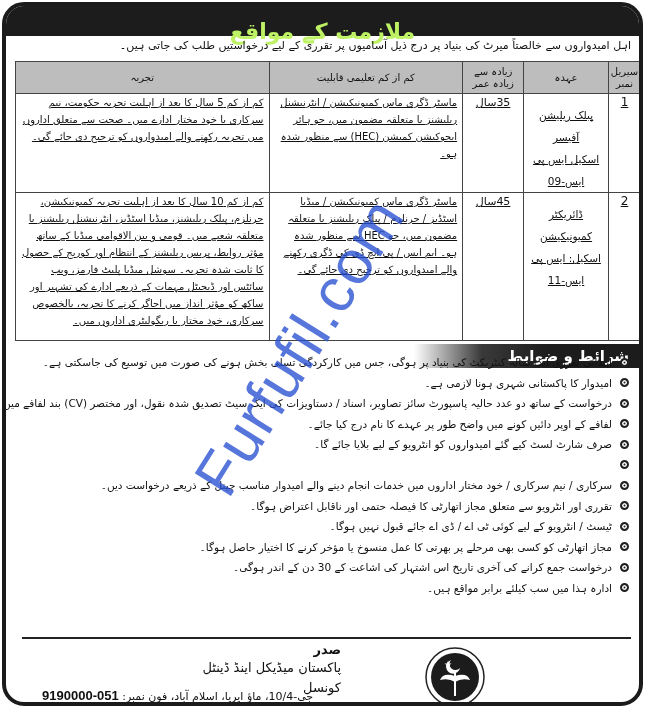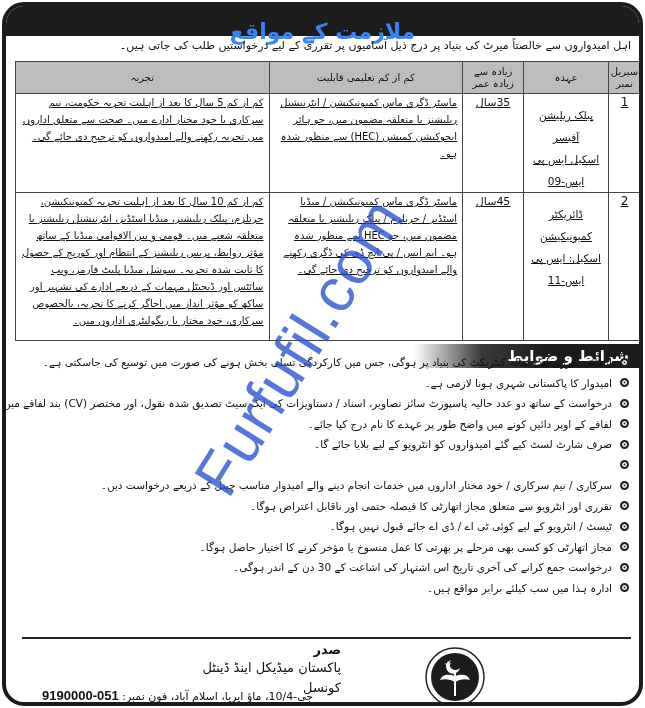"ملازمت کے مواقع" .ad-title { color: #3b82f6 -> #bef264 }
